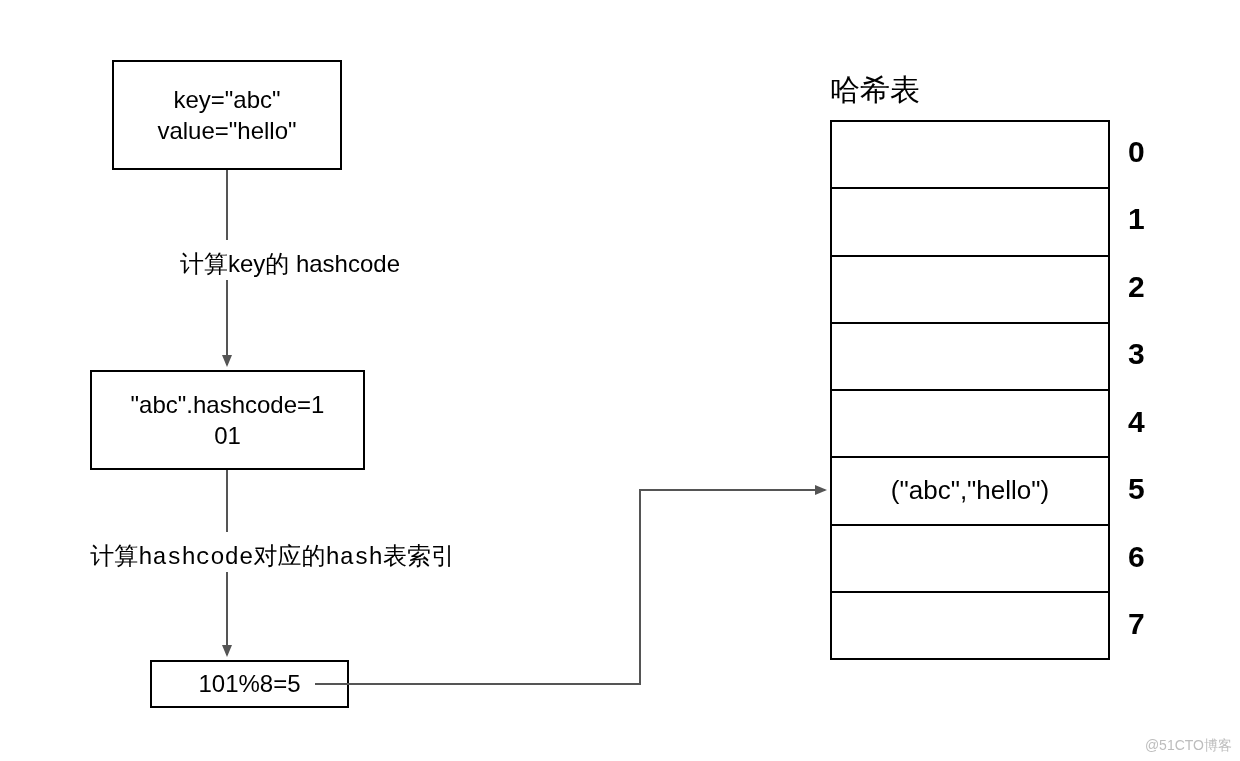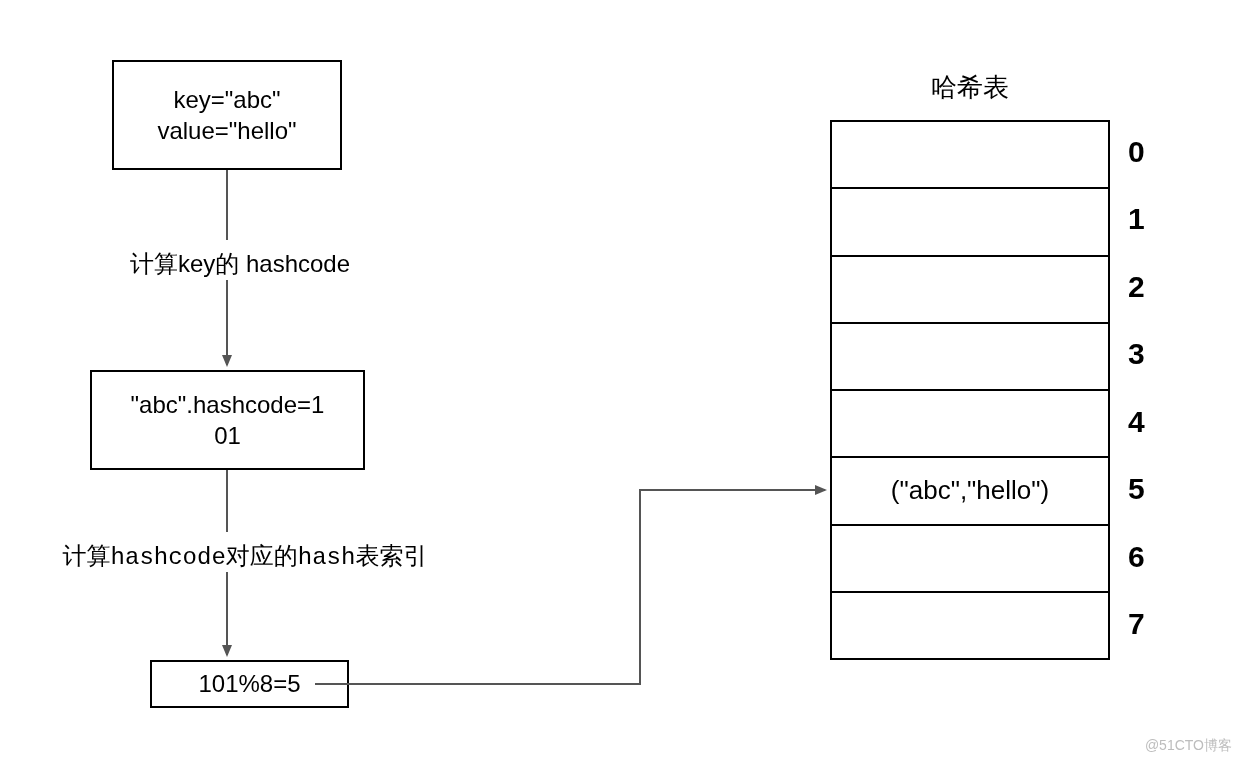"哈希表" .title { font-size: 26px -> 30px; text-align: center -> none }
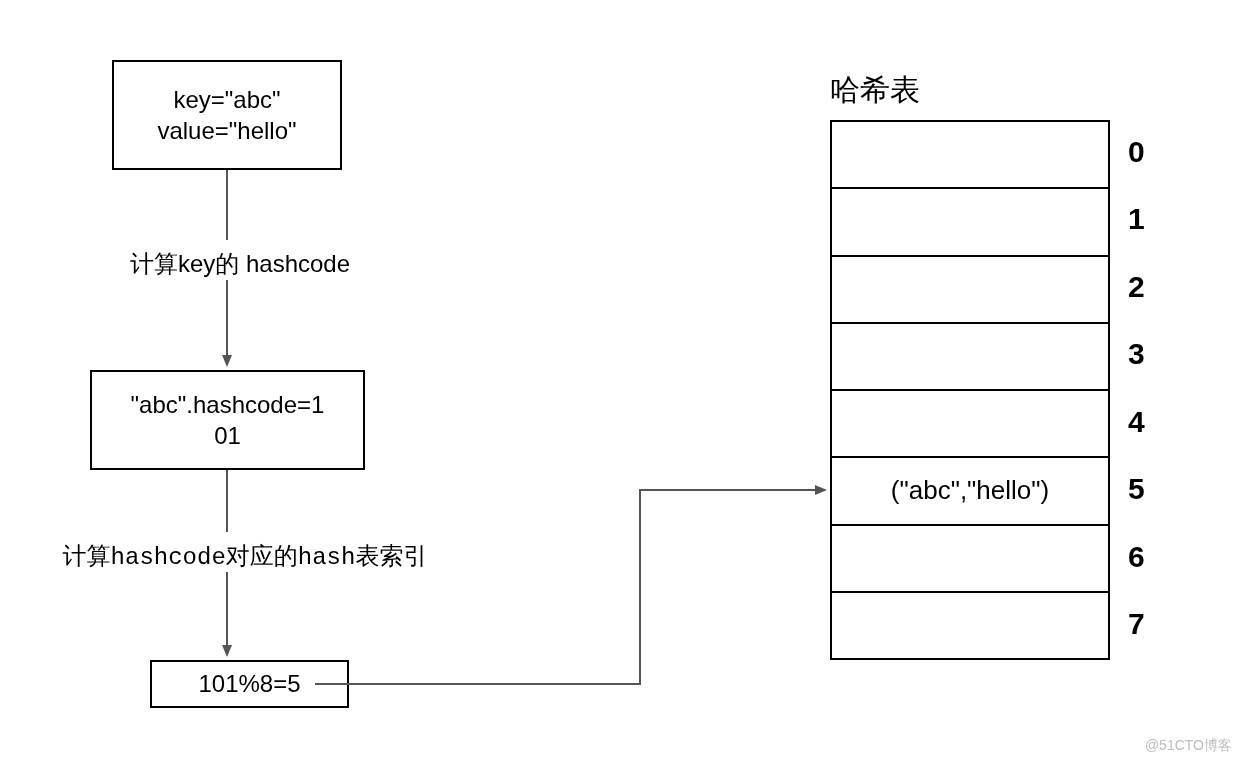"计算key的 hashcode" .label { text-align: center -> right }
